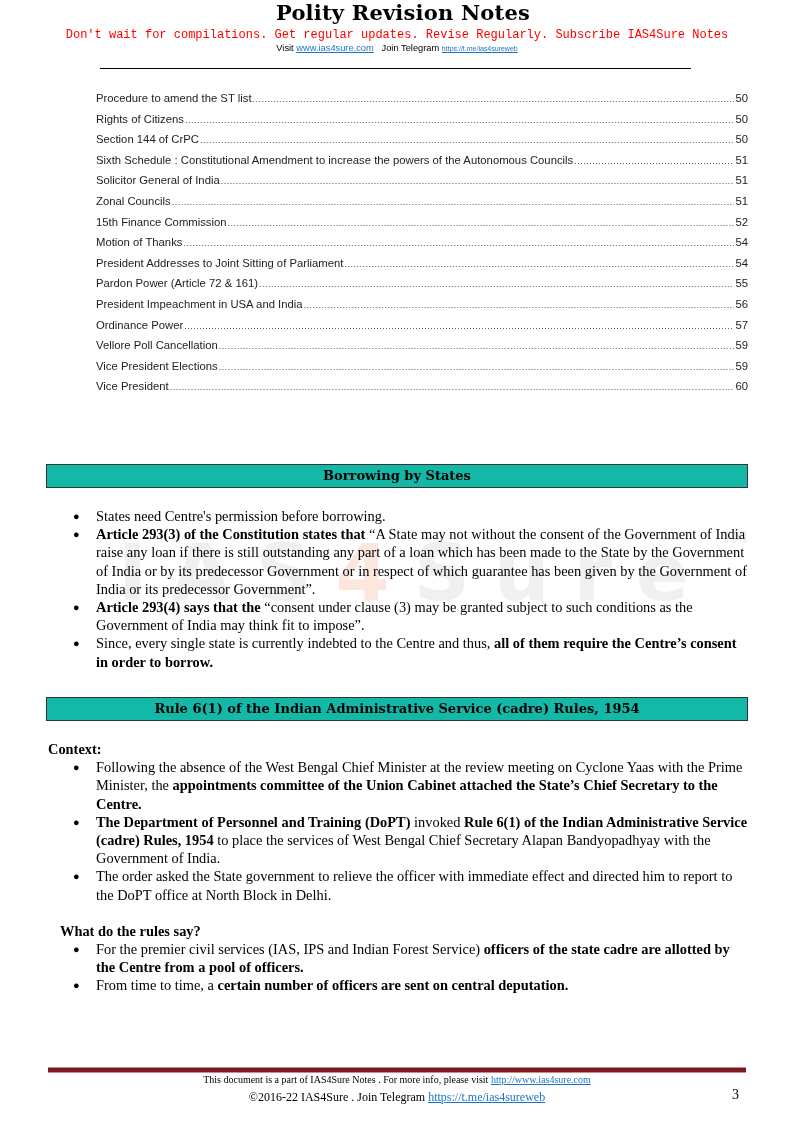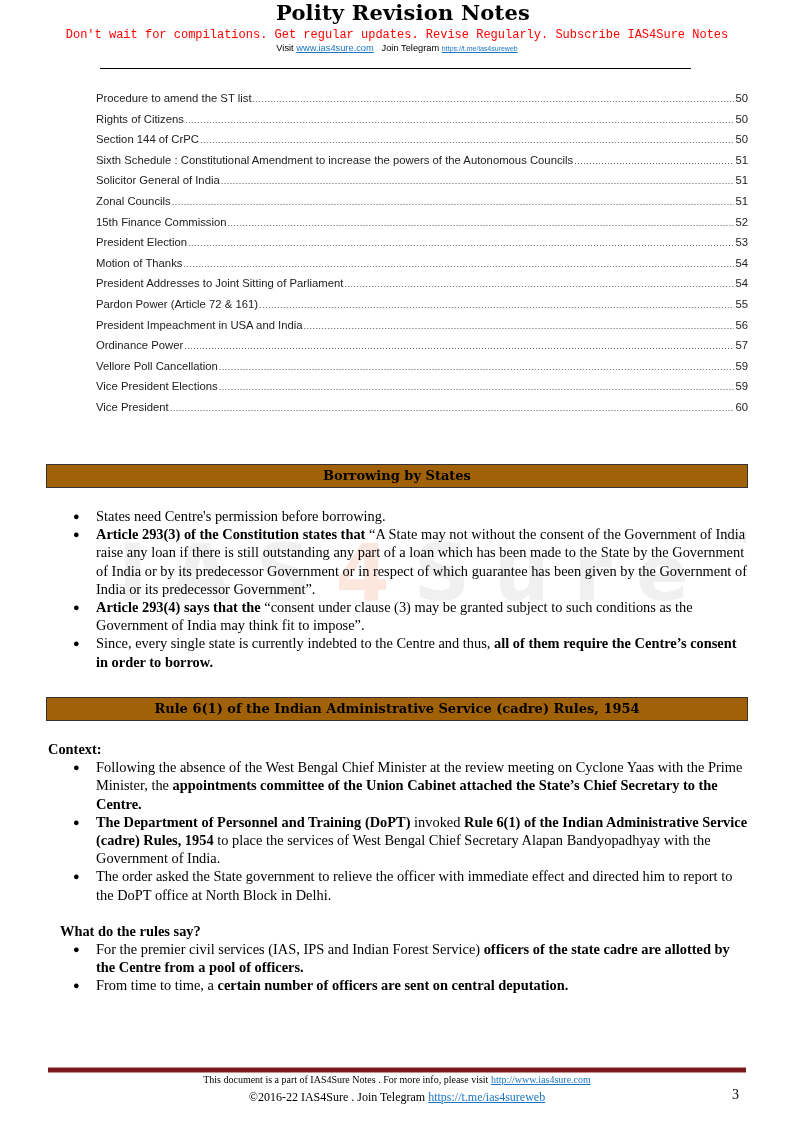"President Election" div.toc-row { html: <div> <span>President Election</span> <span></span> <span>53</span> </div> -> none }
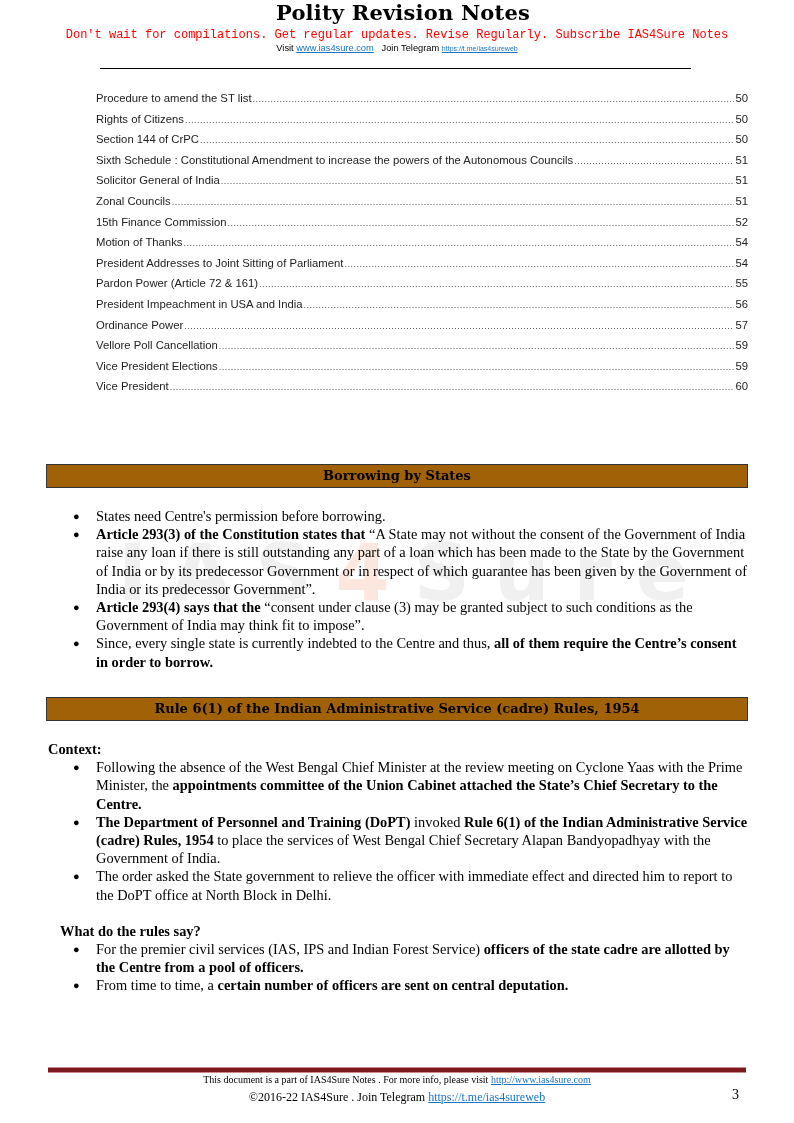"Borrowing by States" .sec-box { background: #a16207 -> #14b8a6 }
